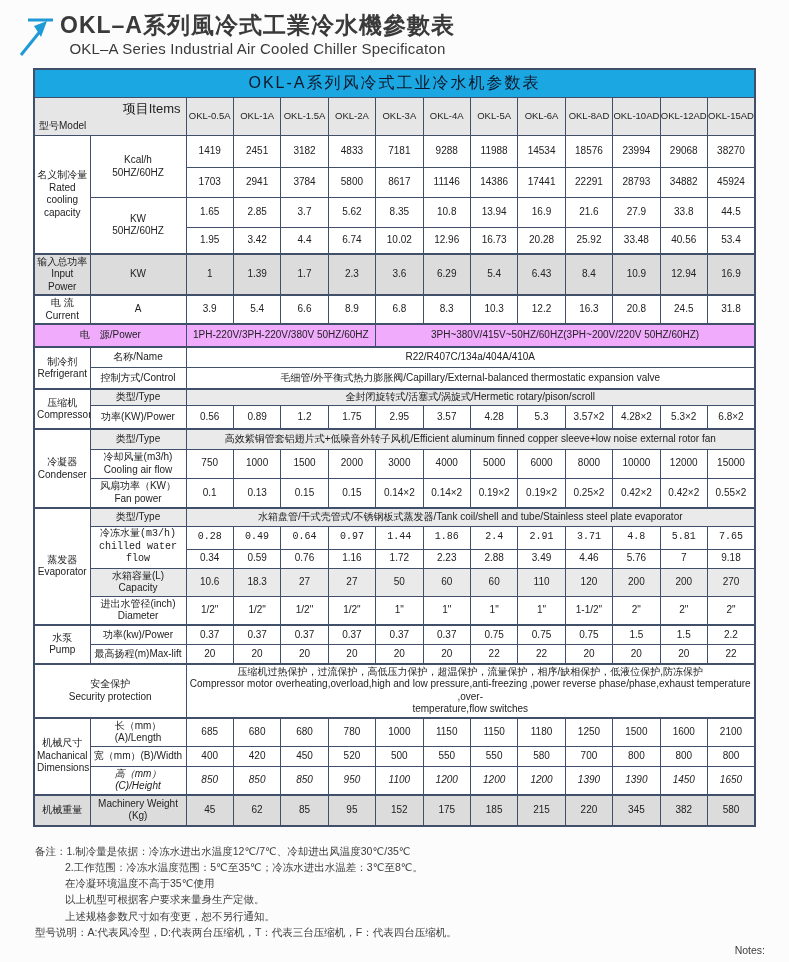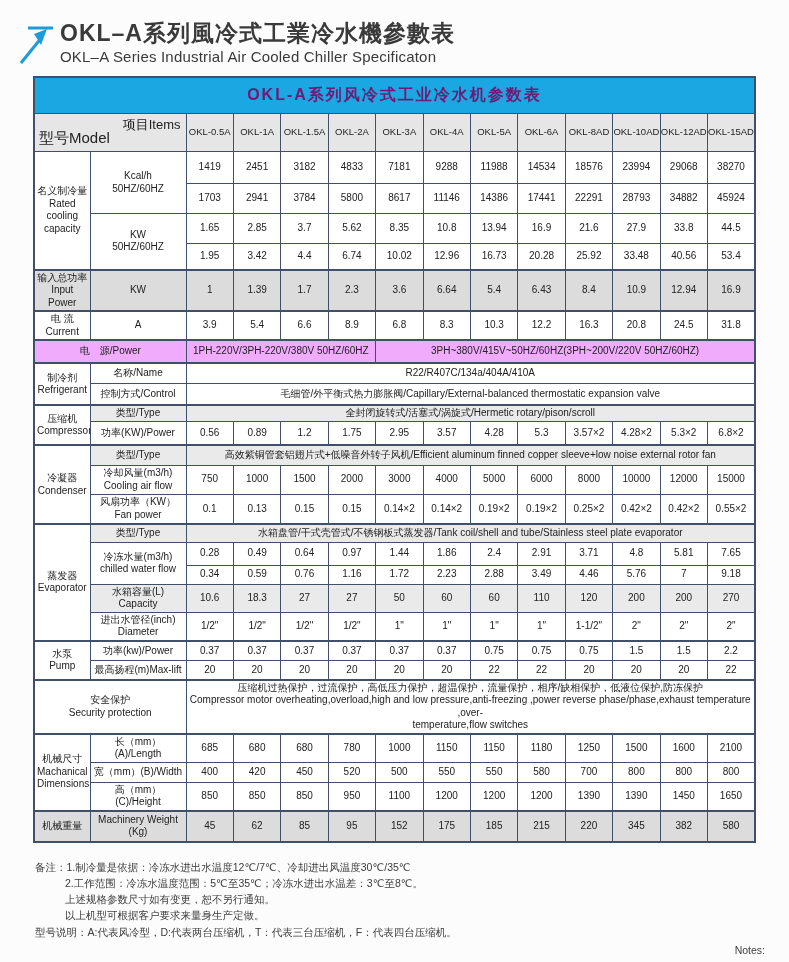"OKL–A系列風冷式工業冷水機參數表" .doc-header { padding: 20px 0 0 18px -> 12px 0 0 18px; text-align: none -> center }
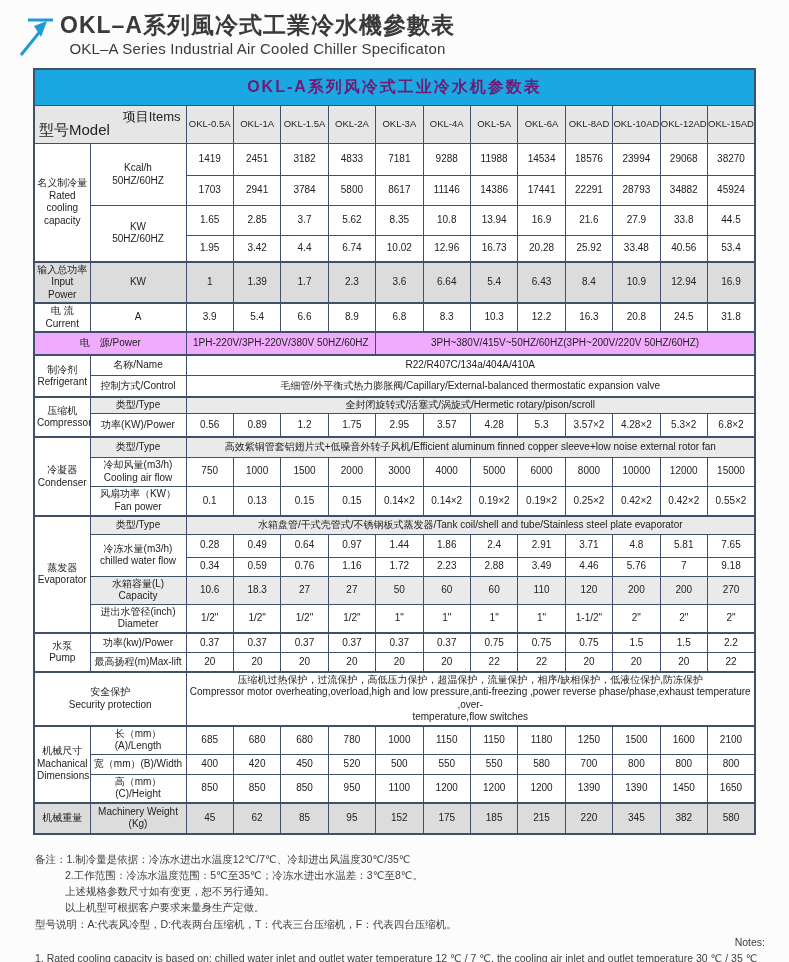"OKL-A系列风冷式工业冷水机参数表" tr.blue-title-row td { color: #701a75 -> #0f172a; font-weight: bold -> normal; height: 36px -> 28px }
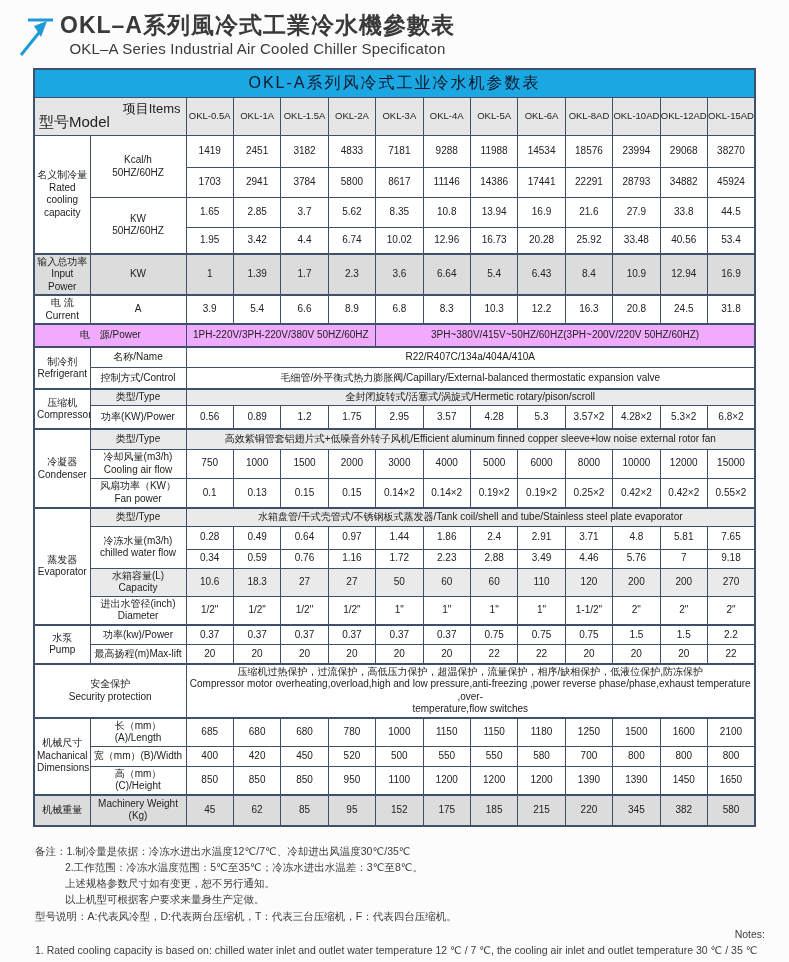"型号Model" td.corner .c-left { font-size: 15px -> 10px }
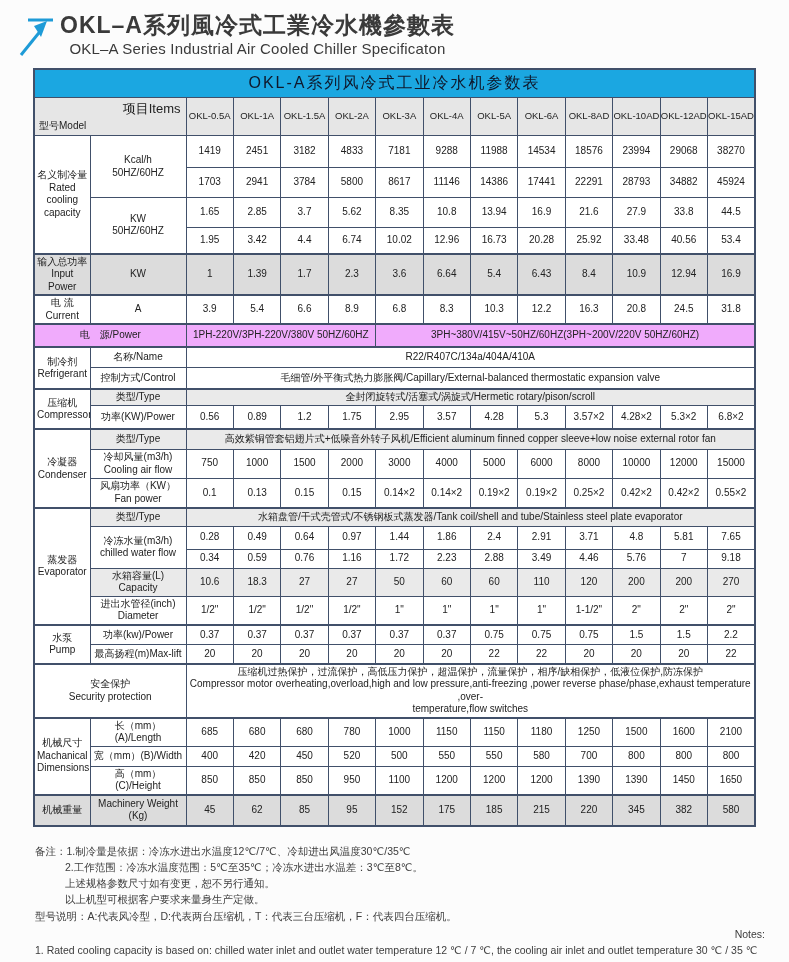"6.64" td.val { text: 6.64 -> 6.29 }
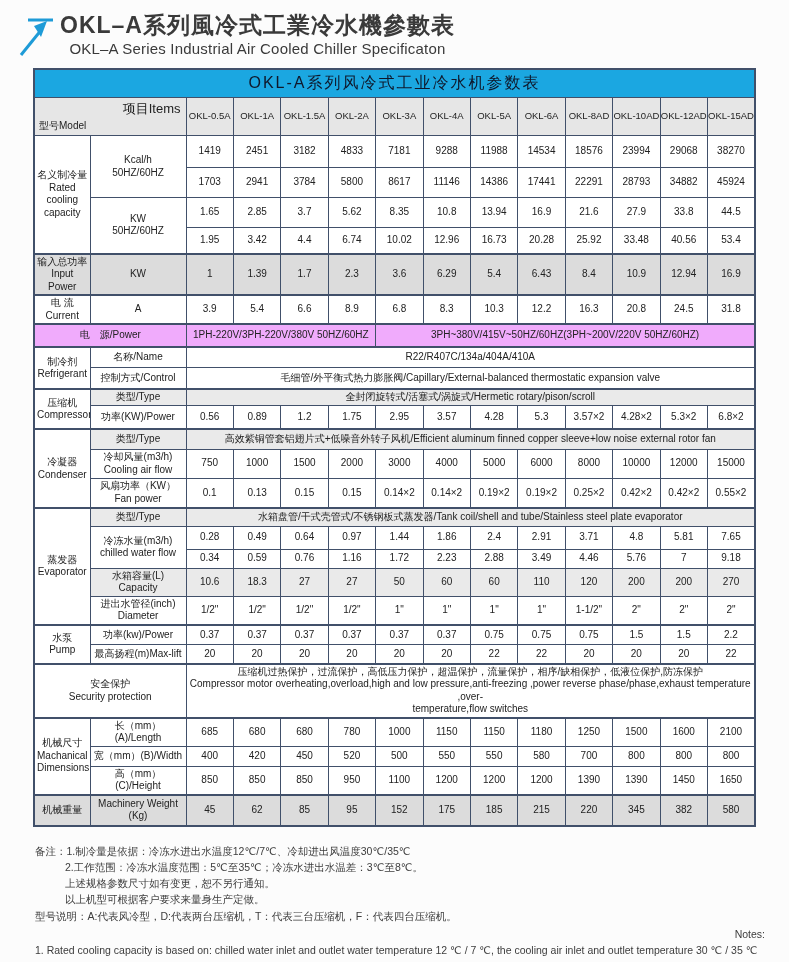"冷冻水量(m3/h)" tr { font-family: none -> Liberation Mono, monospace }
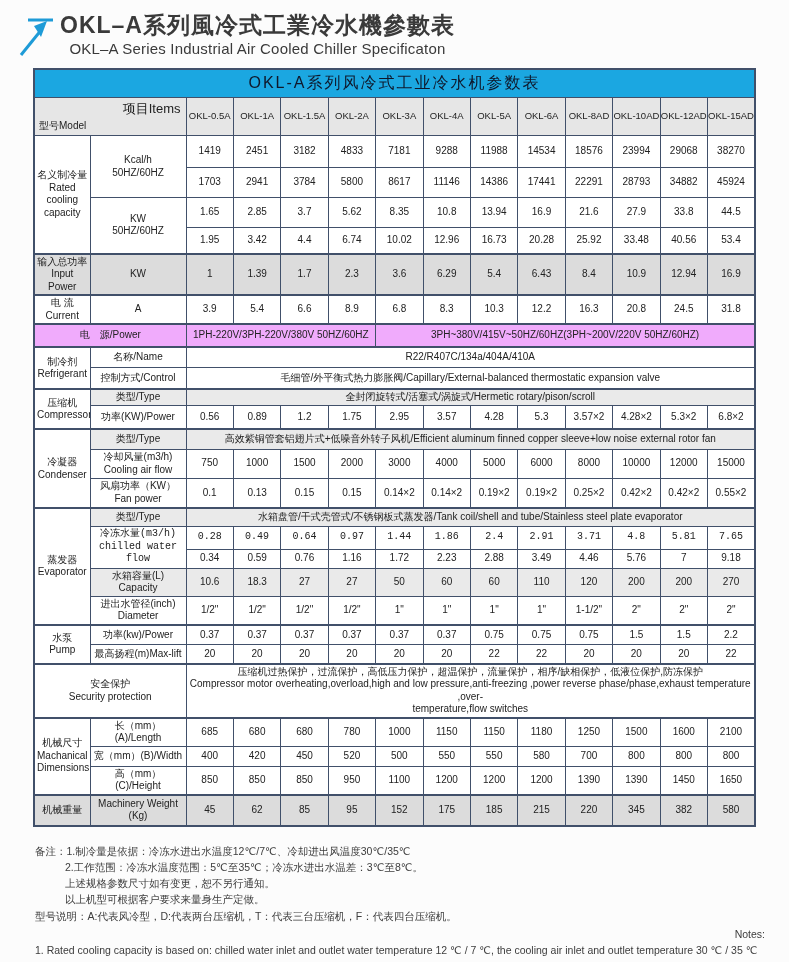"高（mm）(C)/Height" tr { font-style: none -> italic }
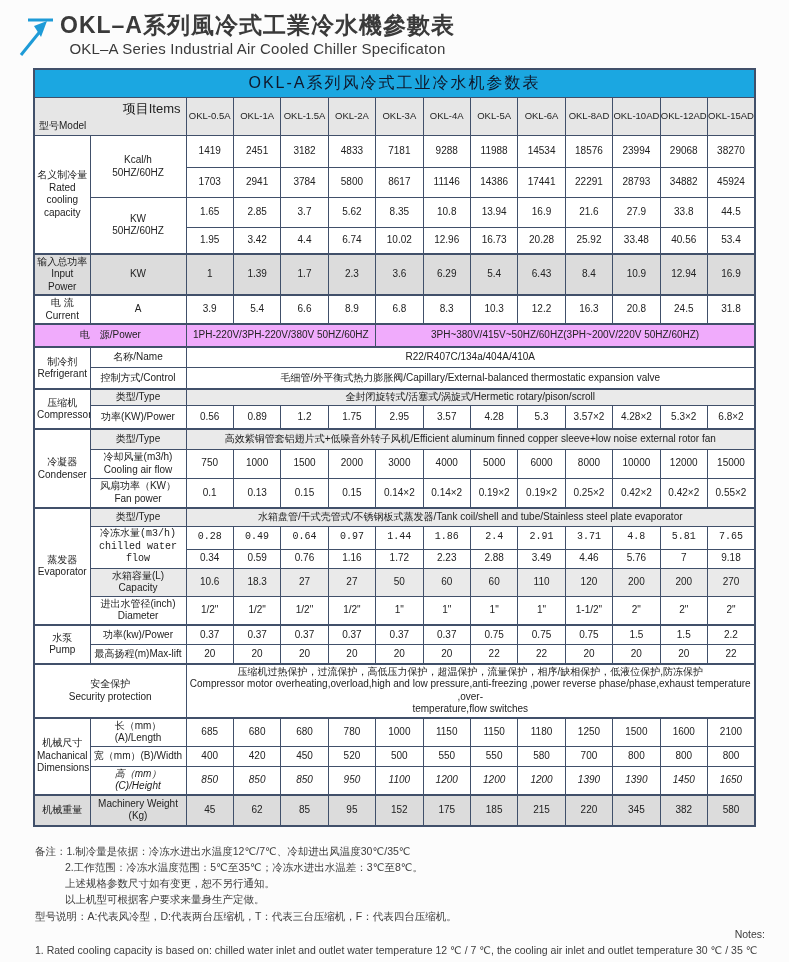"在冷凝环境温度不高于35℃使用" div.ind1 { html: none -> <div>在冷凝环境温度不高于35℃使用</div> }
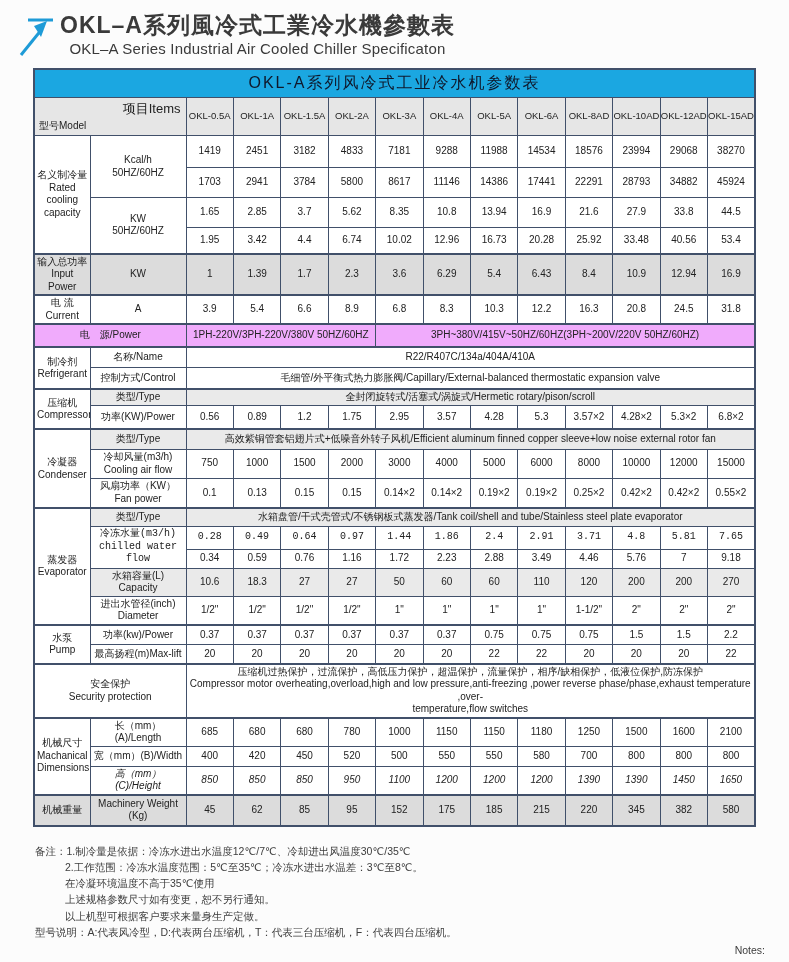"上述规格参数尺寸如有变更，恕不另行通知。" div.ind1 { order: before "以上机型可根据客户要求来量身生产定做。" -> after "以上机型可根据客户要求来量身生产定做。" }
